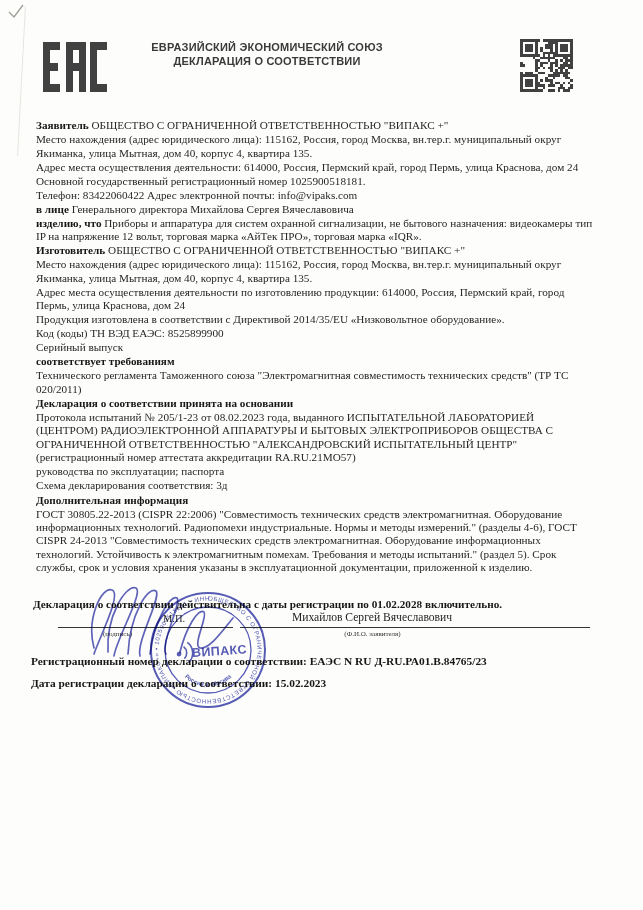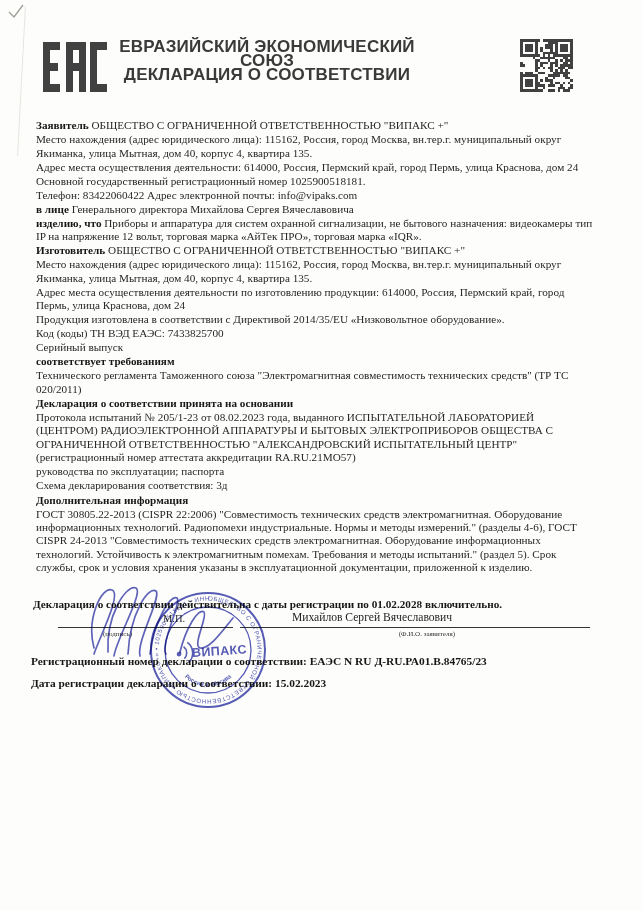"ЕВРАЗИЙСКИЙ ЭКОНОМИЧЕСКИЙ СОЮЗ" .hdr-title { font-size: 17px -> 11px }
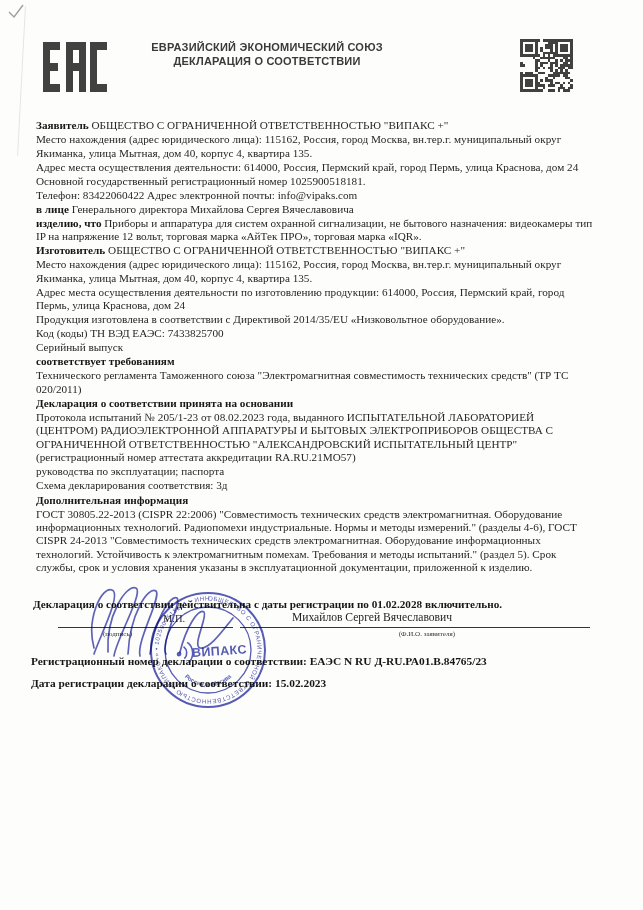"Код (коды) ТН ВЭД ЕАЭС:" span { text: 7433825700 -> 8525899900 }
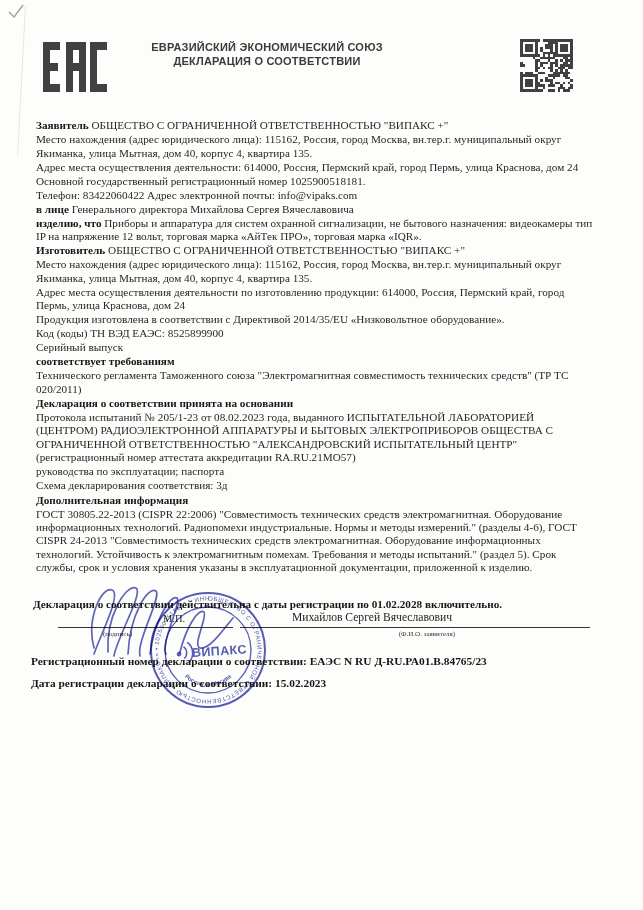"(Ф.И.О. заявителя)" .fio-caption { text-align: right -> center }
